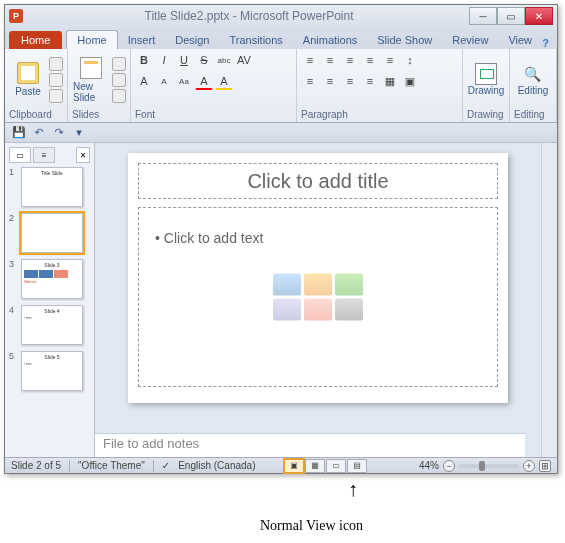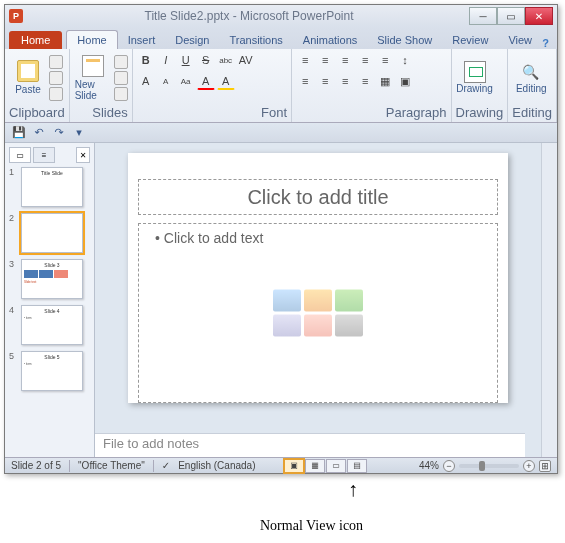"Clipboard" .rgroup .lbl { font-size: 13px -> 10px; text-align: right -> left }
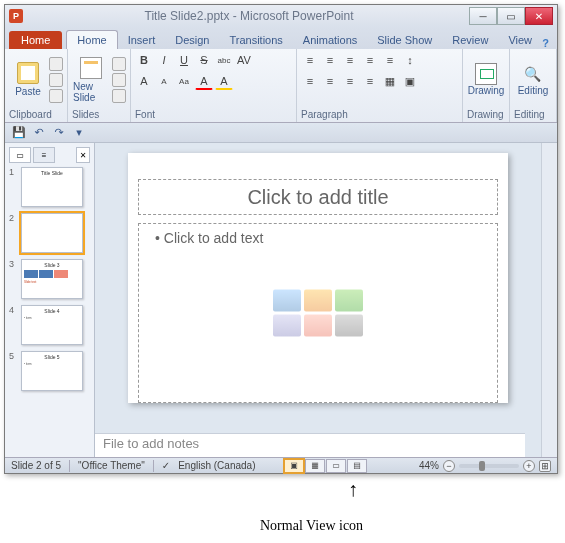"Click to add title" .ph.title { margin-top: 16px -> none }
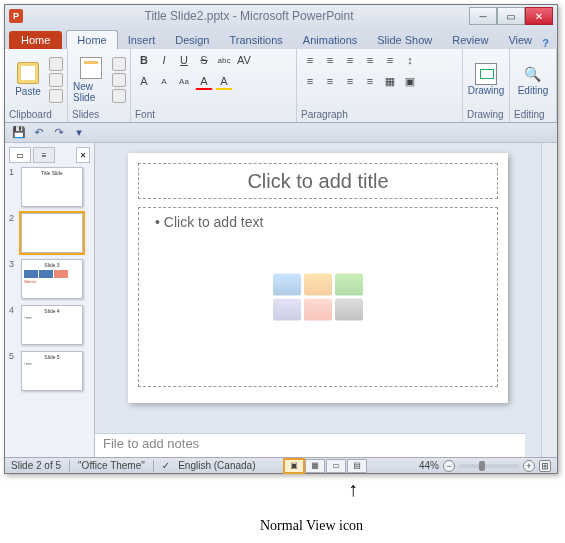"• Click to add text" .ph.body .bullet { margin-top: none -> 16px }
